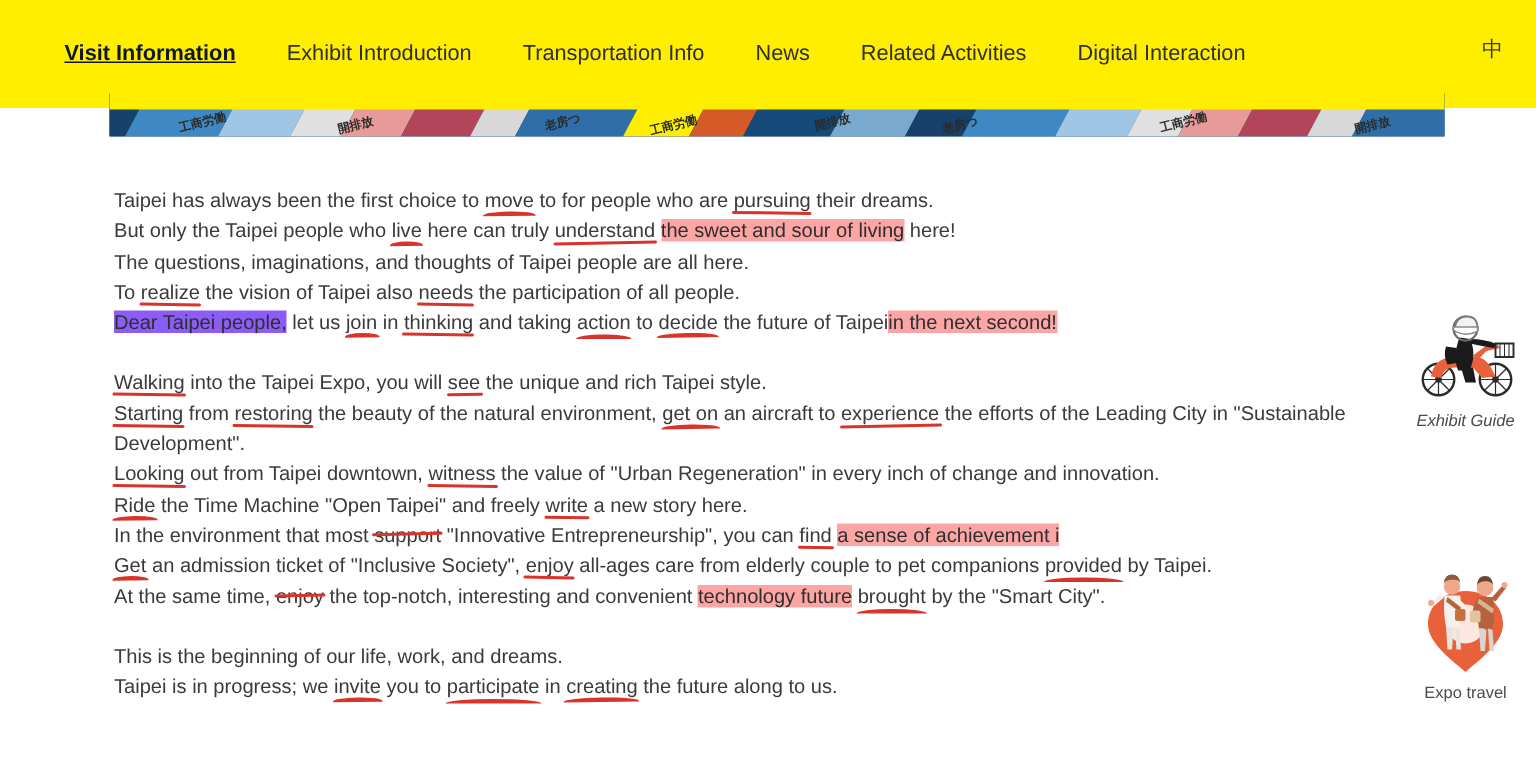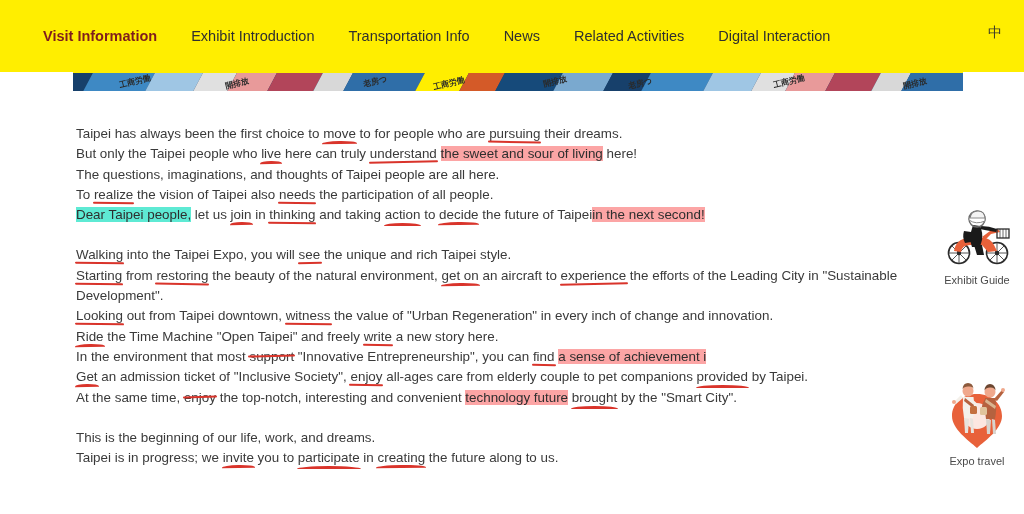"Visit Information" .nav-link.active { color: #7f1d1d -> #0f172a; text-decoration: none -> underline }
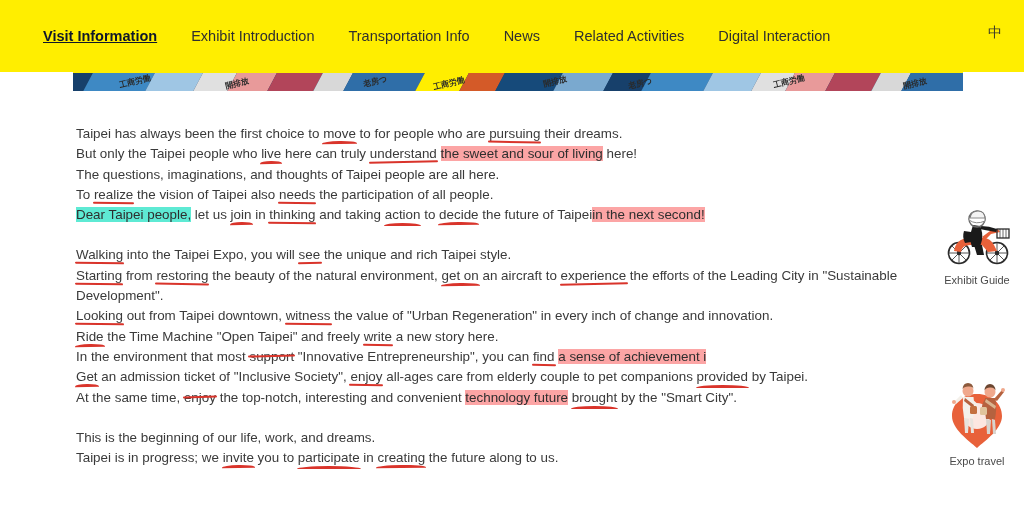"Dear Taipei people," .hl-soft { background: #5eead4 -> #8b5cf6 }
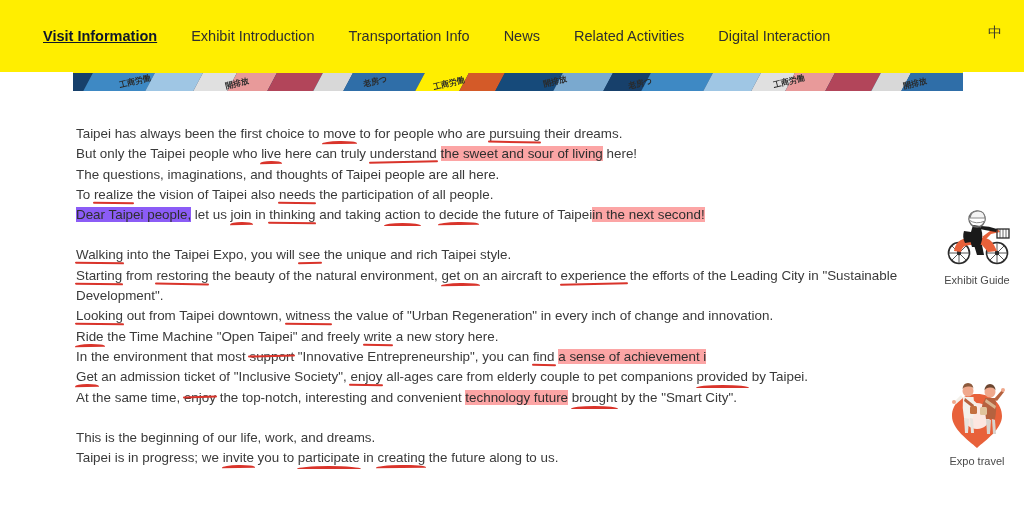"Exhibit Guide" #w-guide { font-style: none -> italic }
